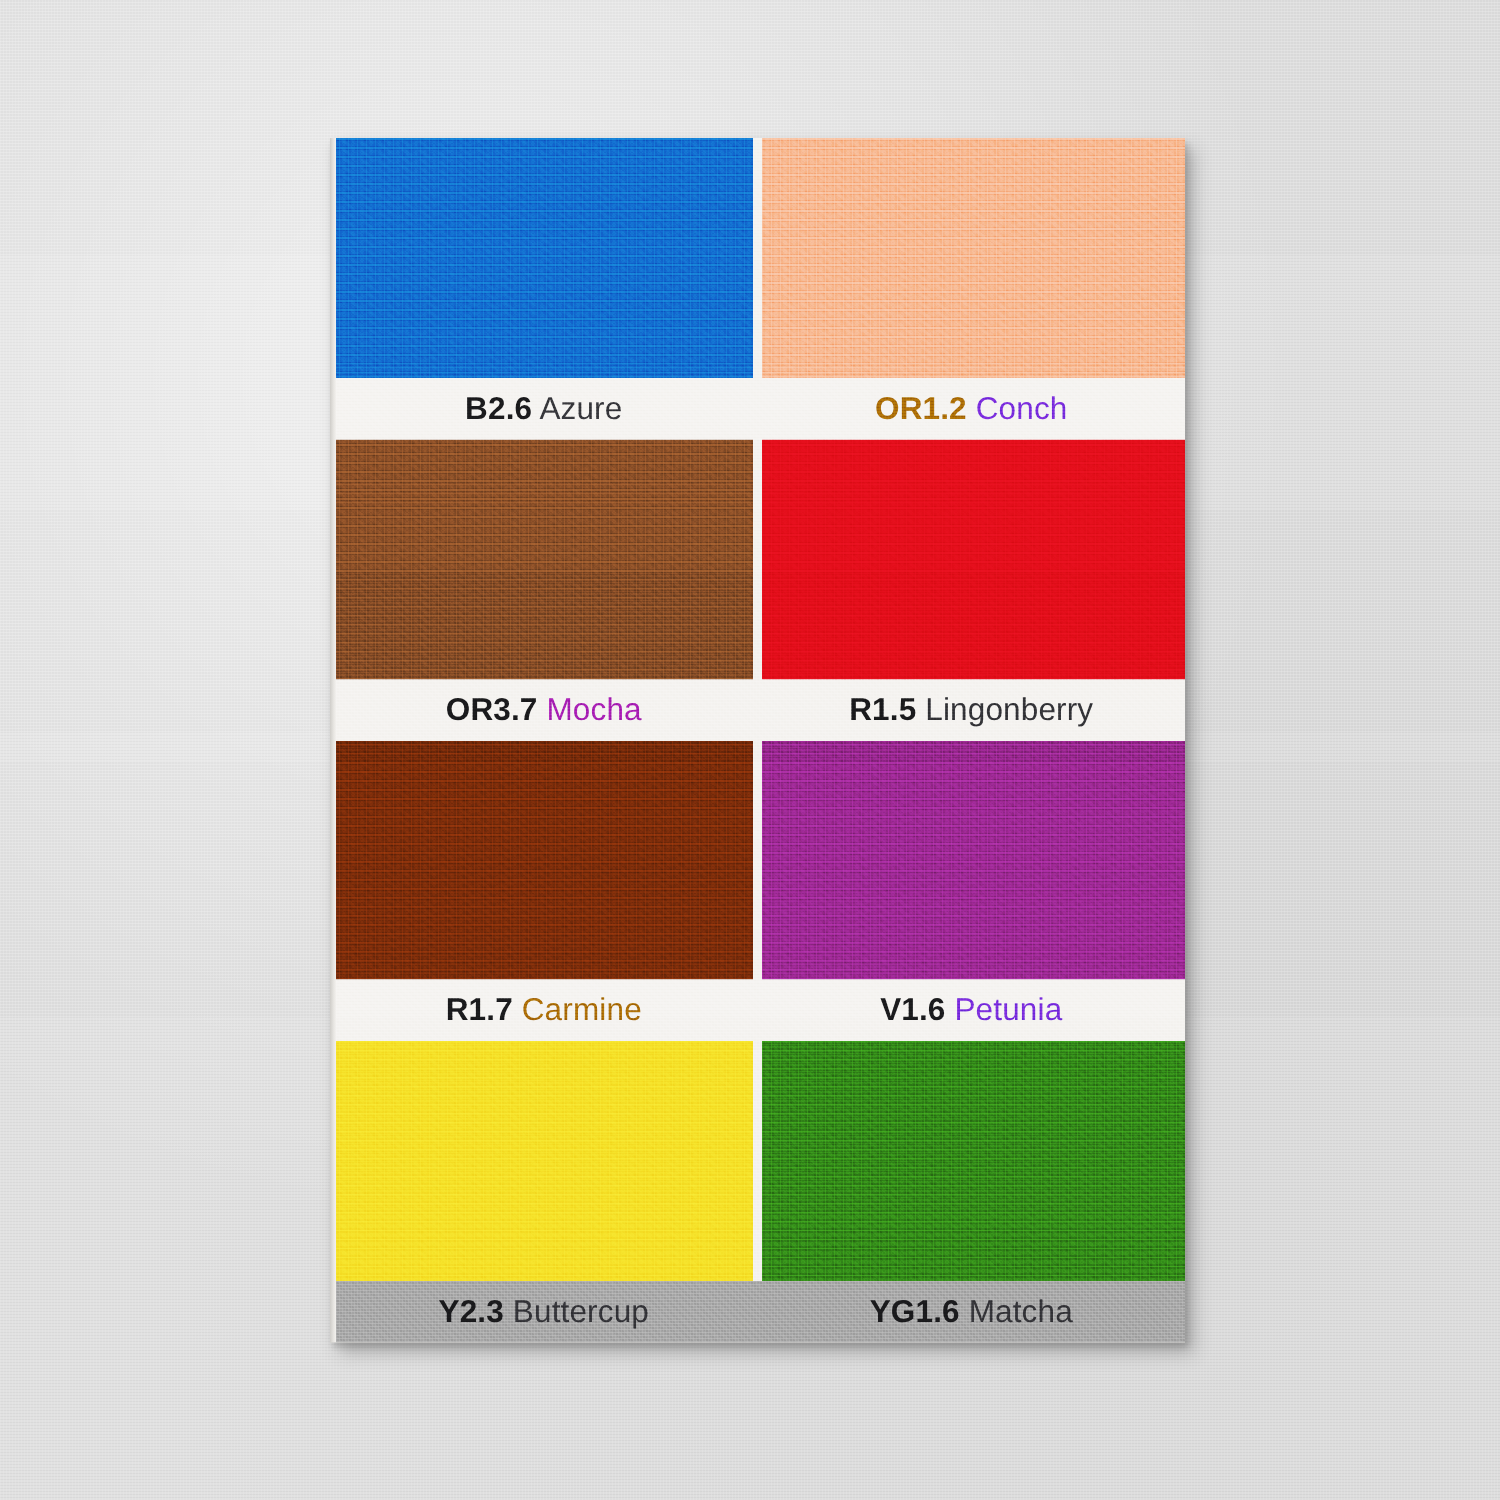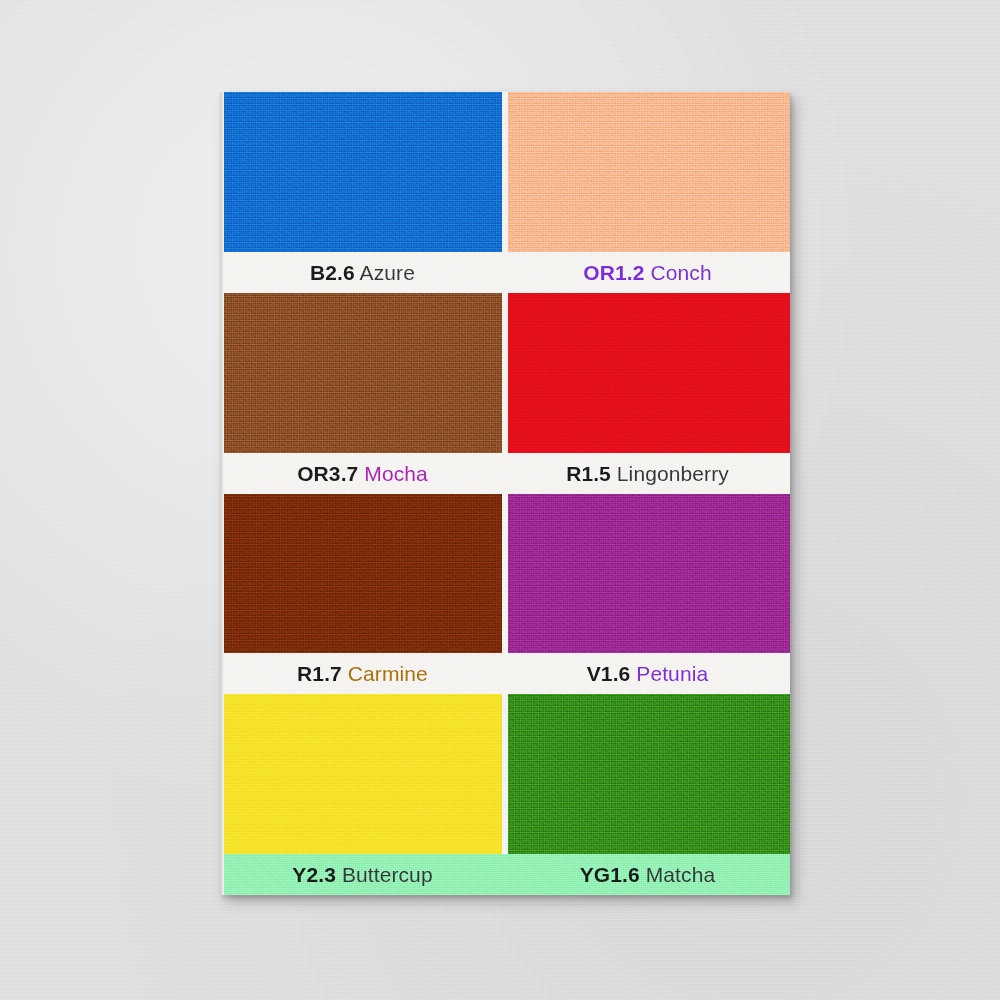"OR1.2" span.code { color: #6d28d9 -> #a16207 }
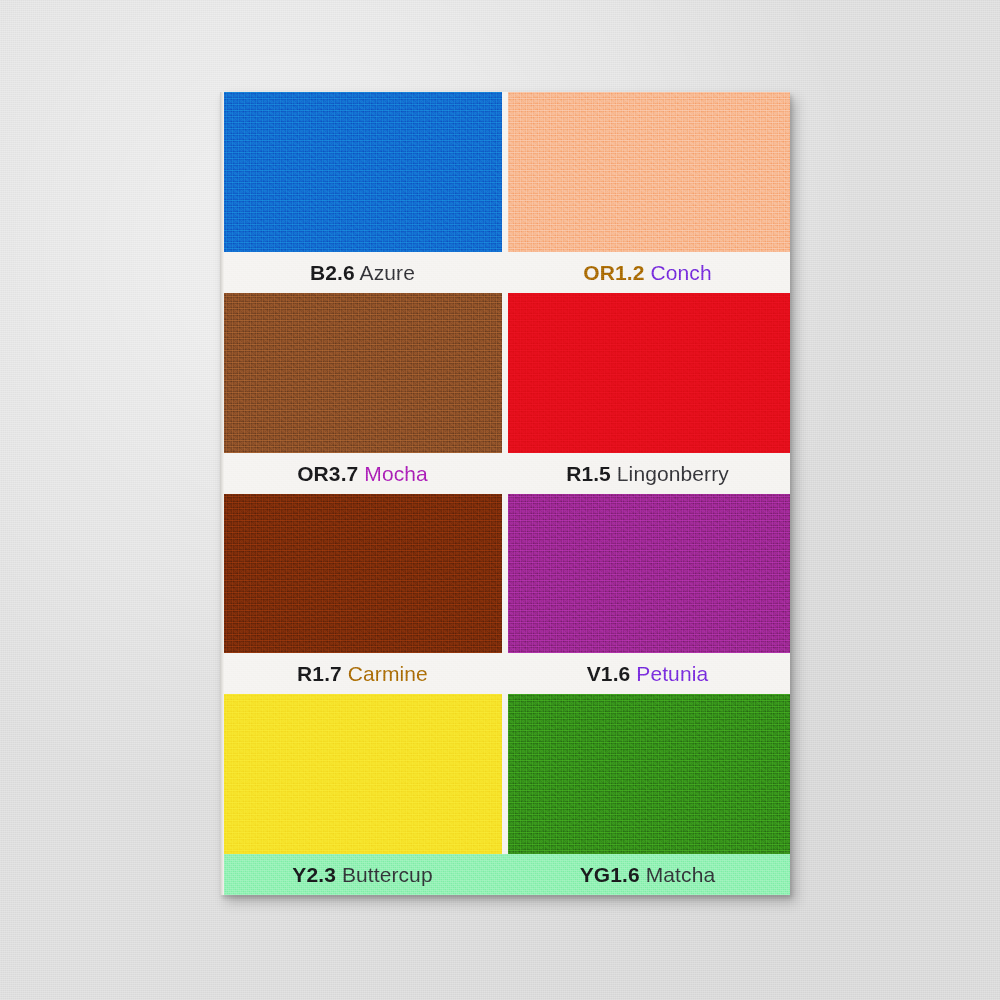"Y2.3 Buttercup" div.label-band { background-color: #86efac -> #a3a3a3 }
